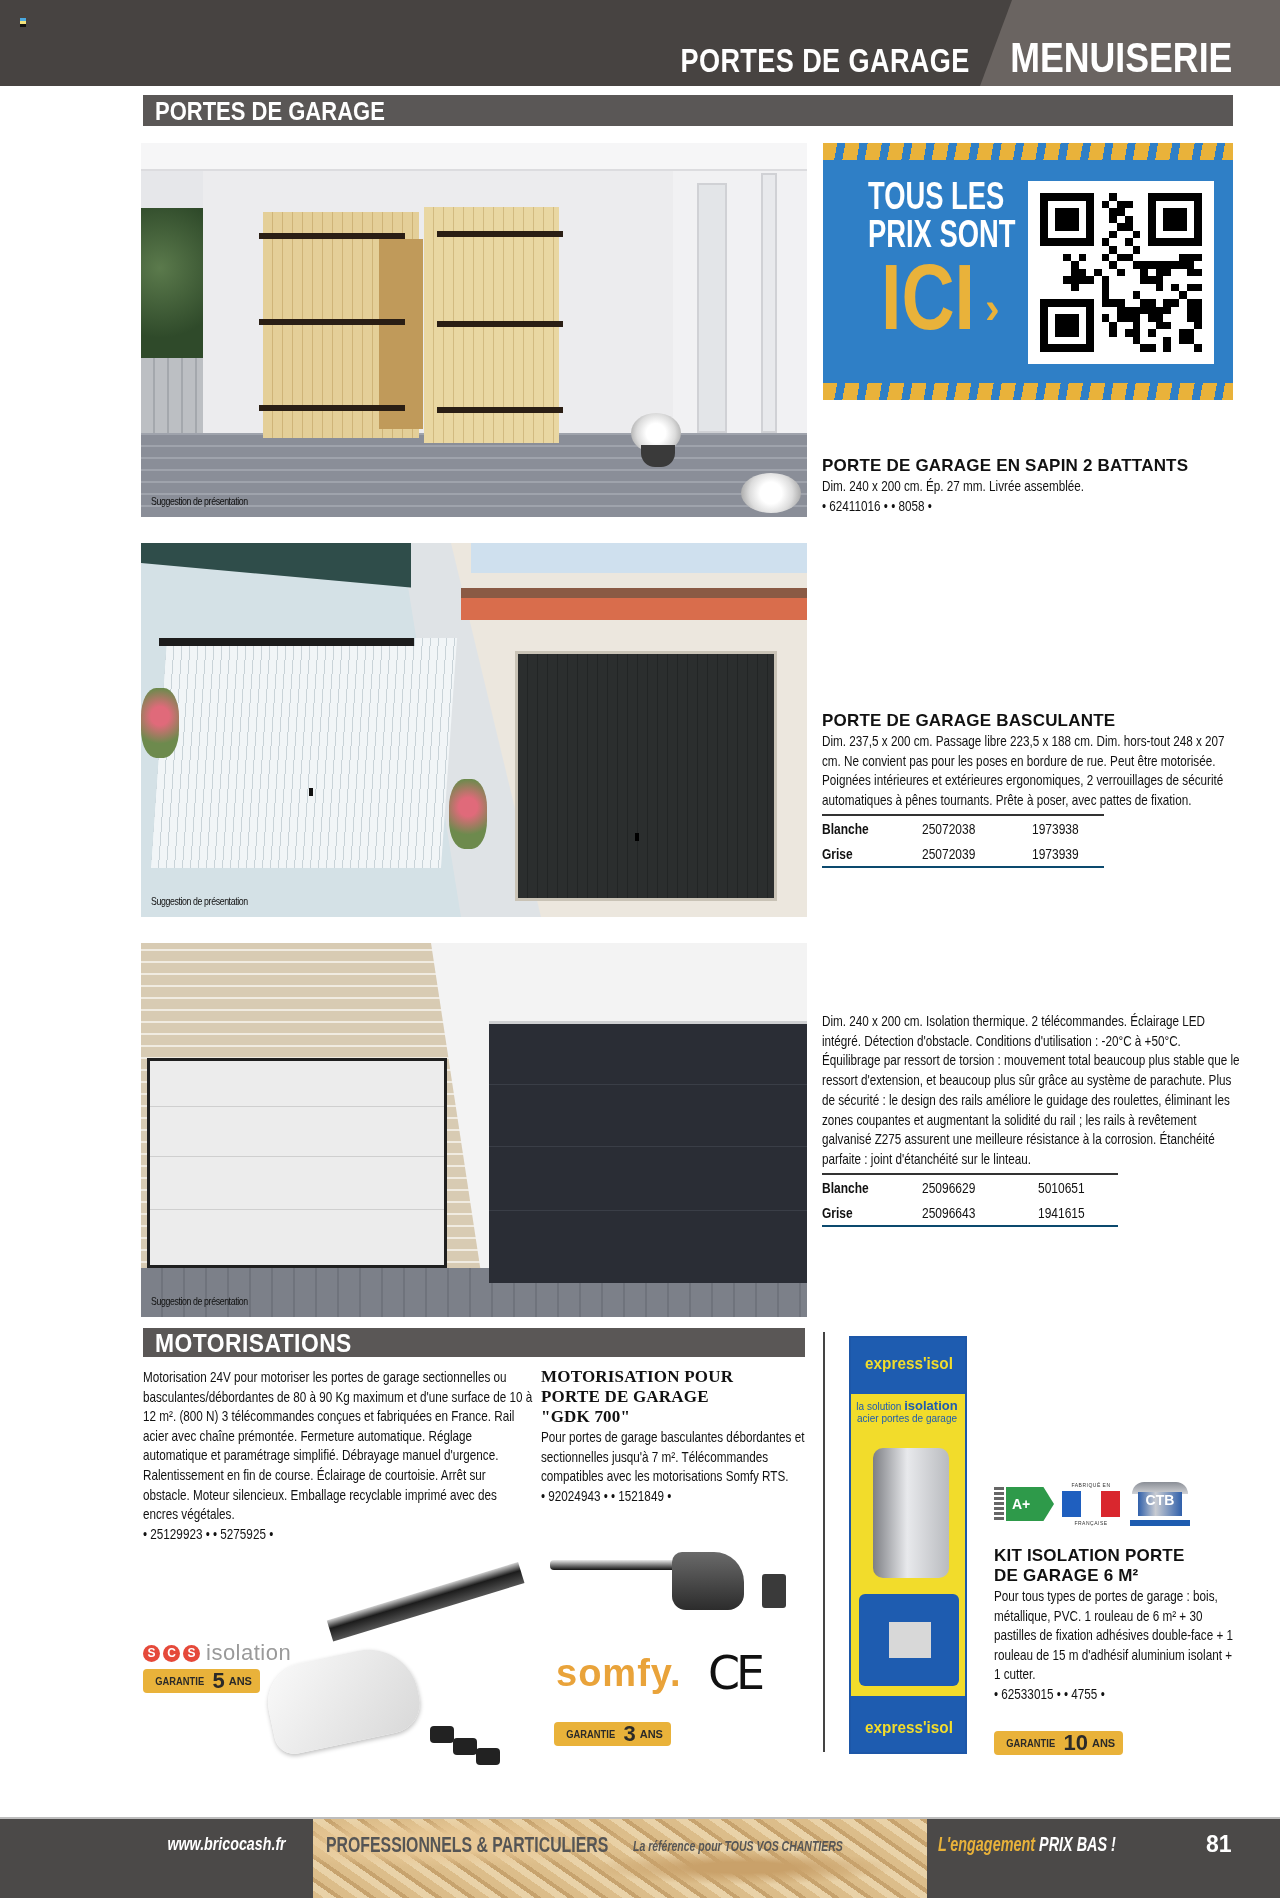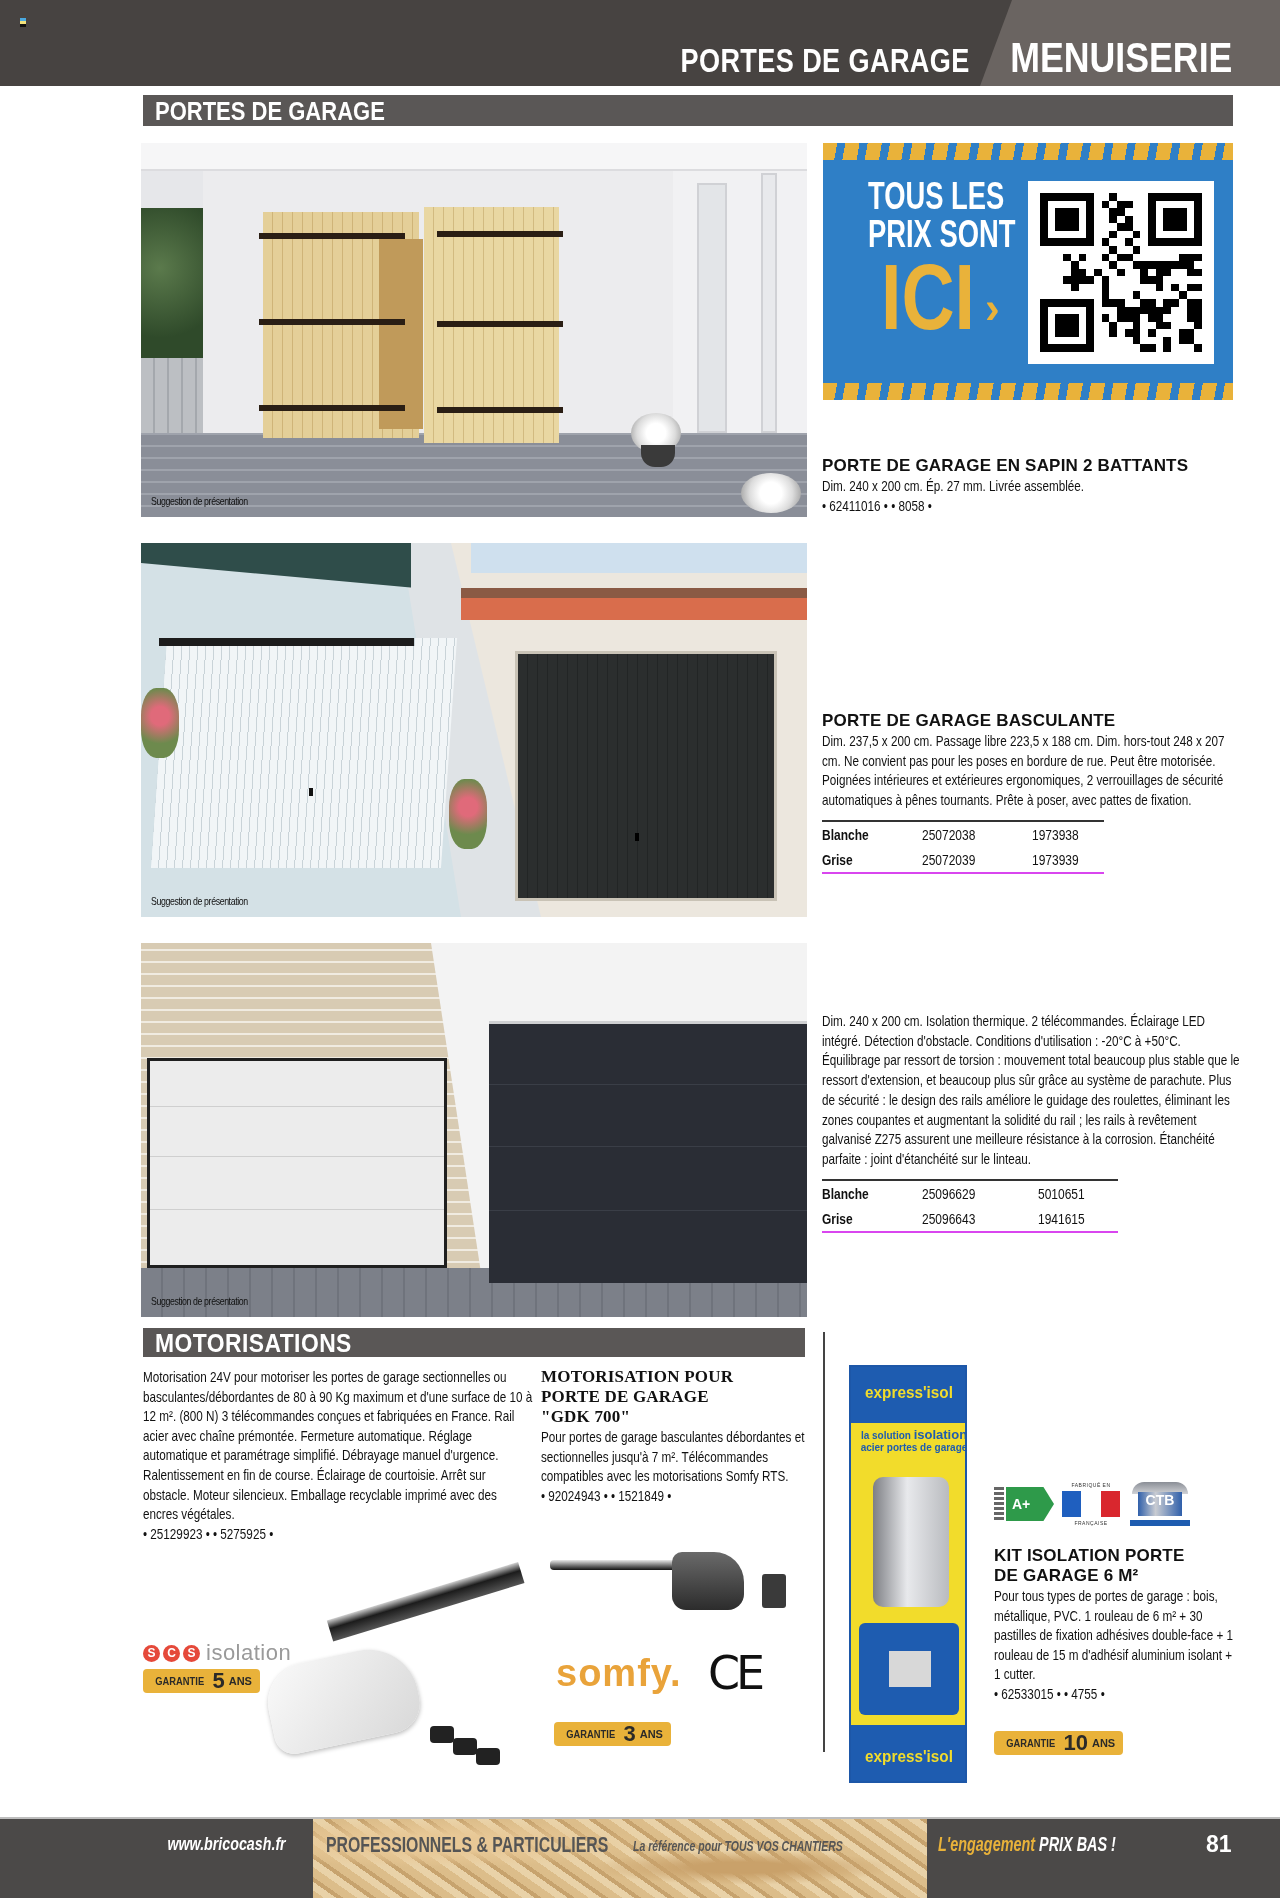"Blanche" .vtable { border-bottom: 2px solid #d946ef -> 2px solid #0c4a6e; margin-top: 10px -> 4px }
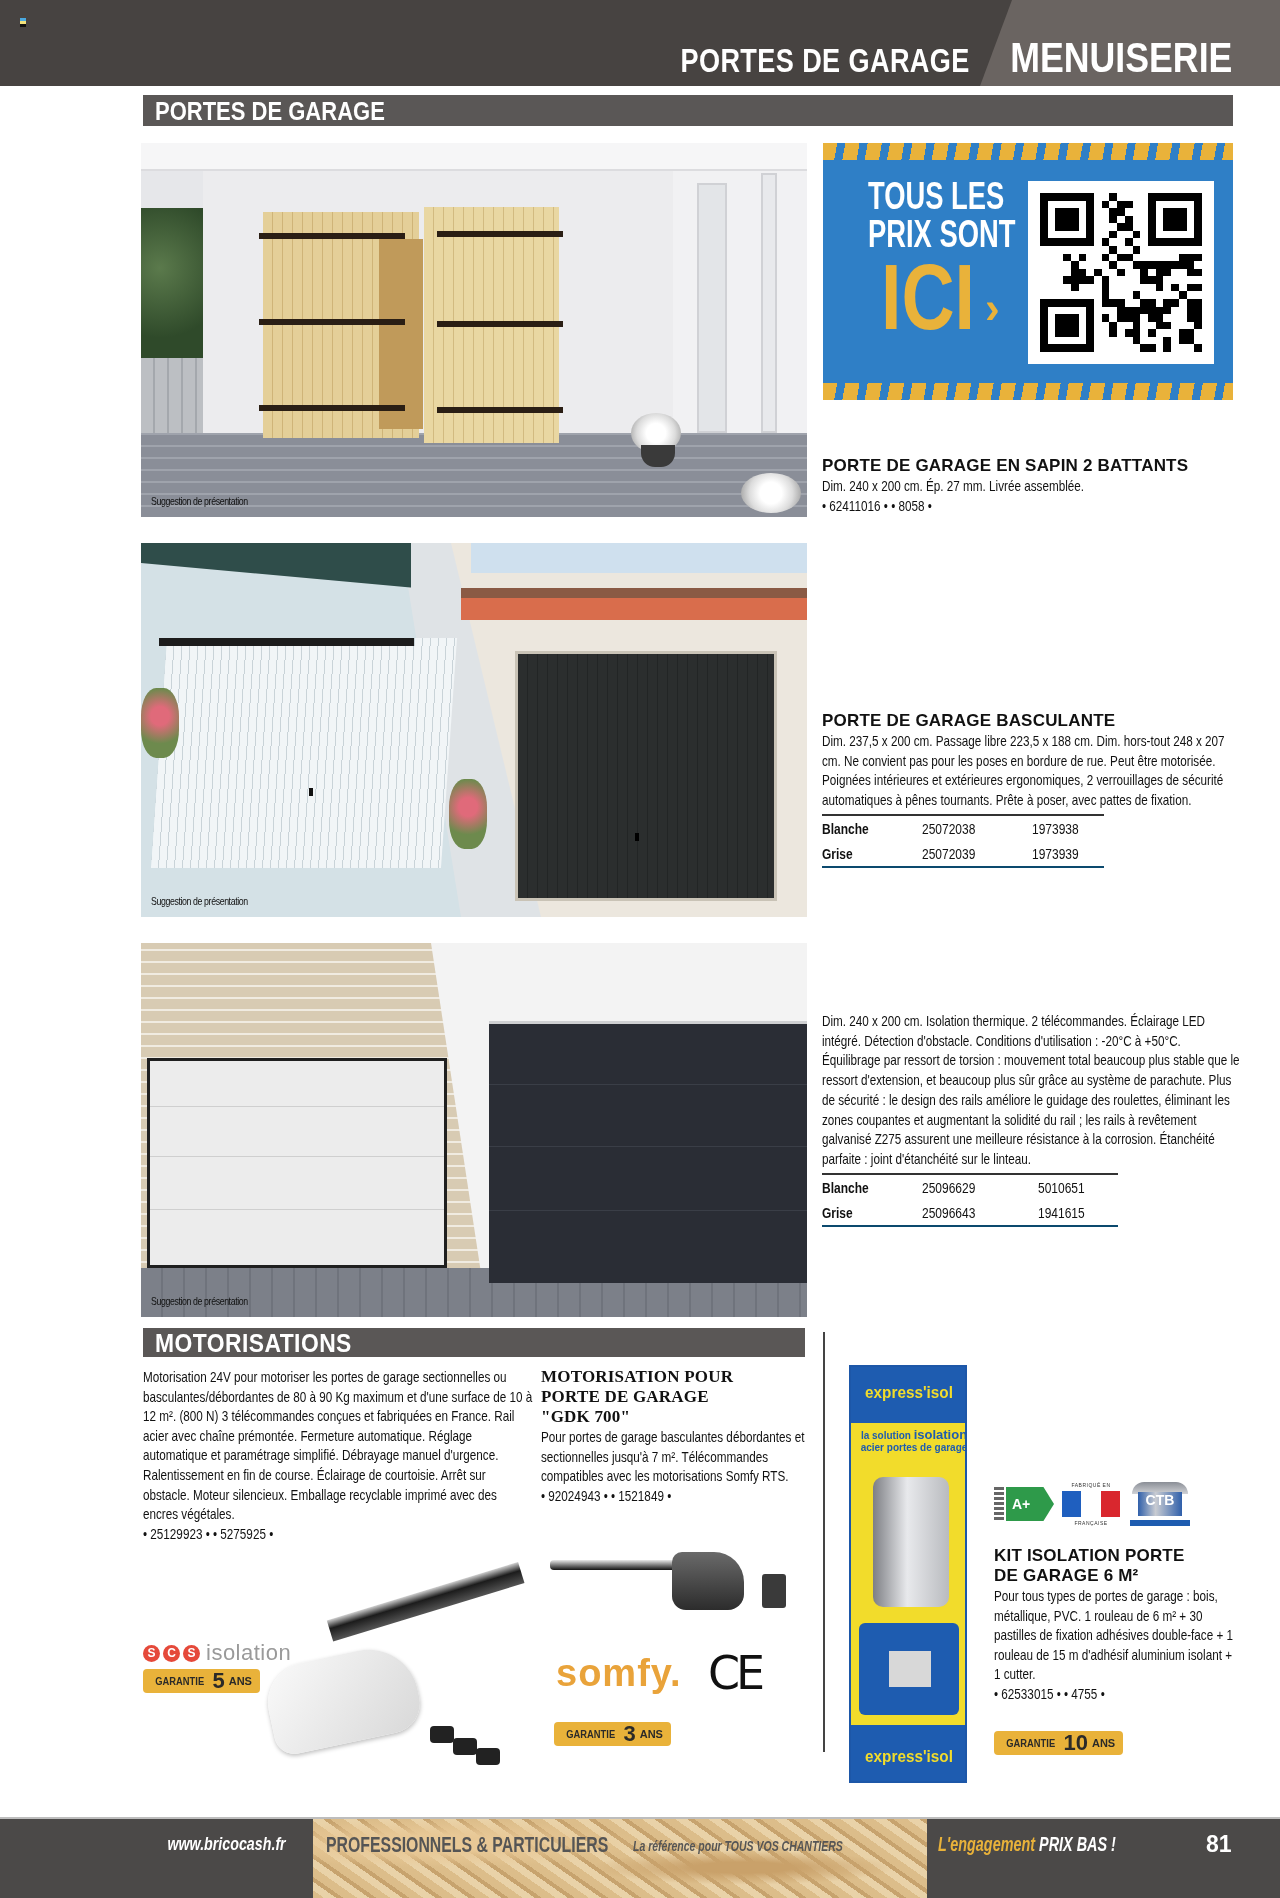"express'isol" .kitbox { margin-top: 29px -> none }
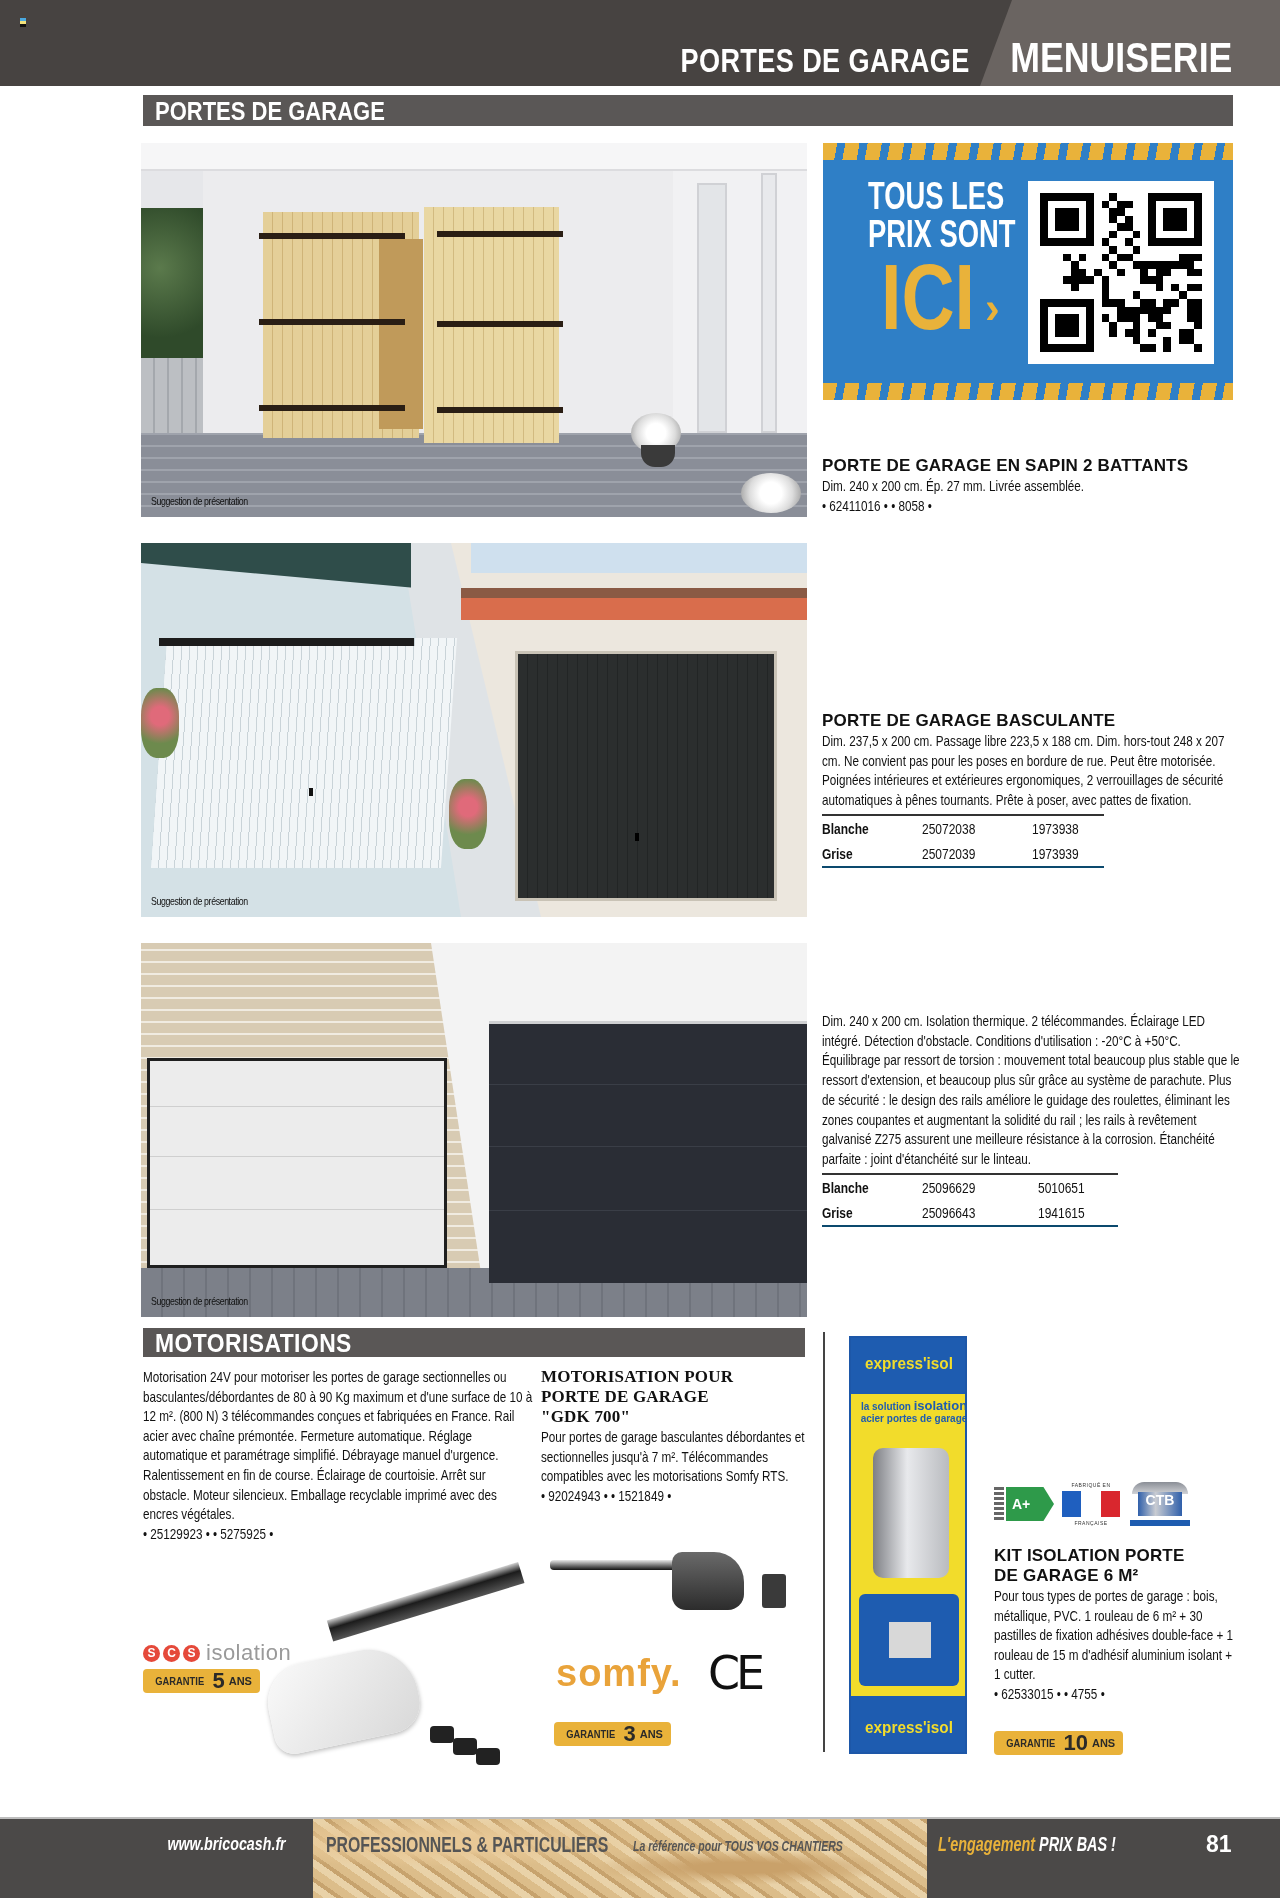"la solution isolation" .kitbox .tag { font-weight: bold -> none; left: 8px -> 1px }
